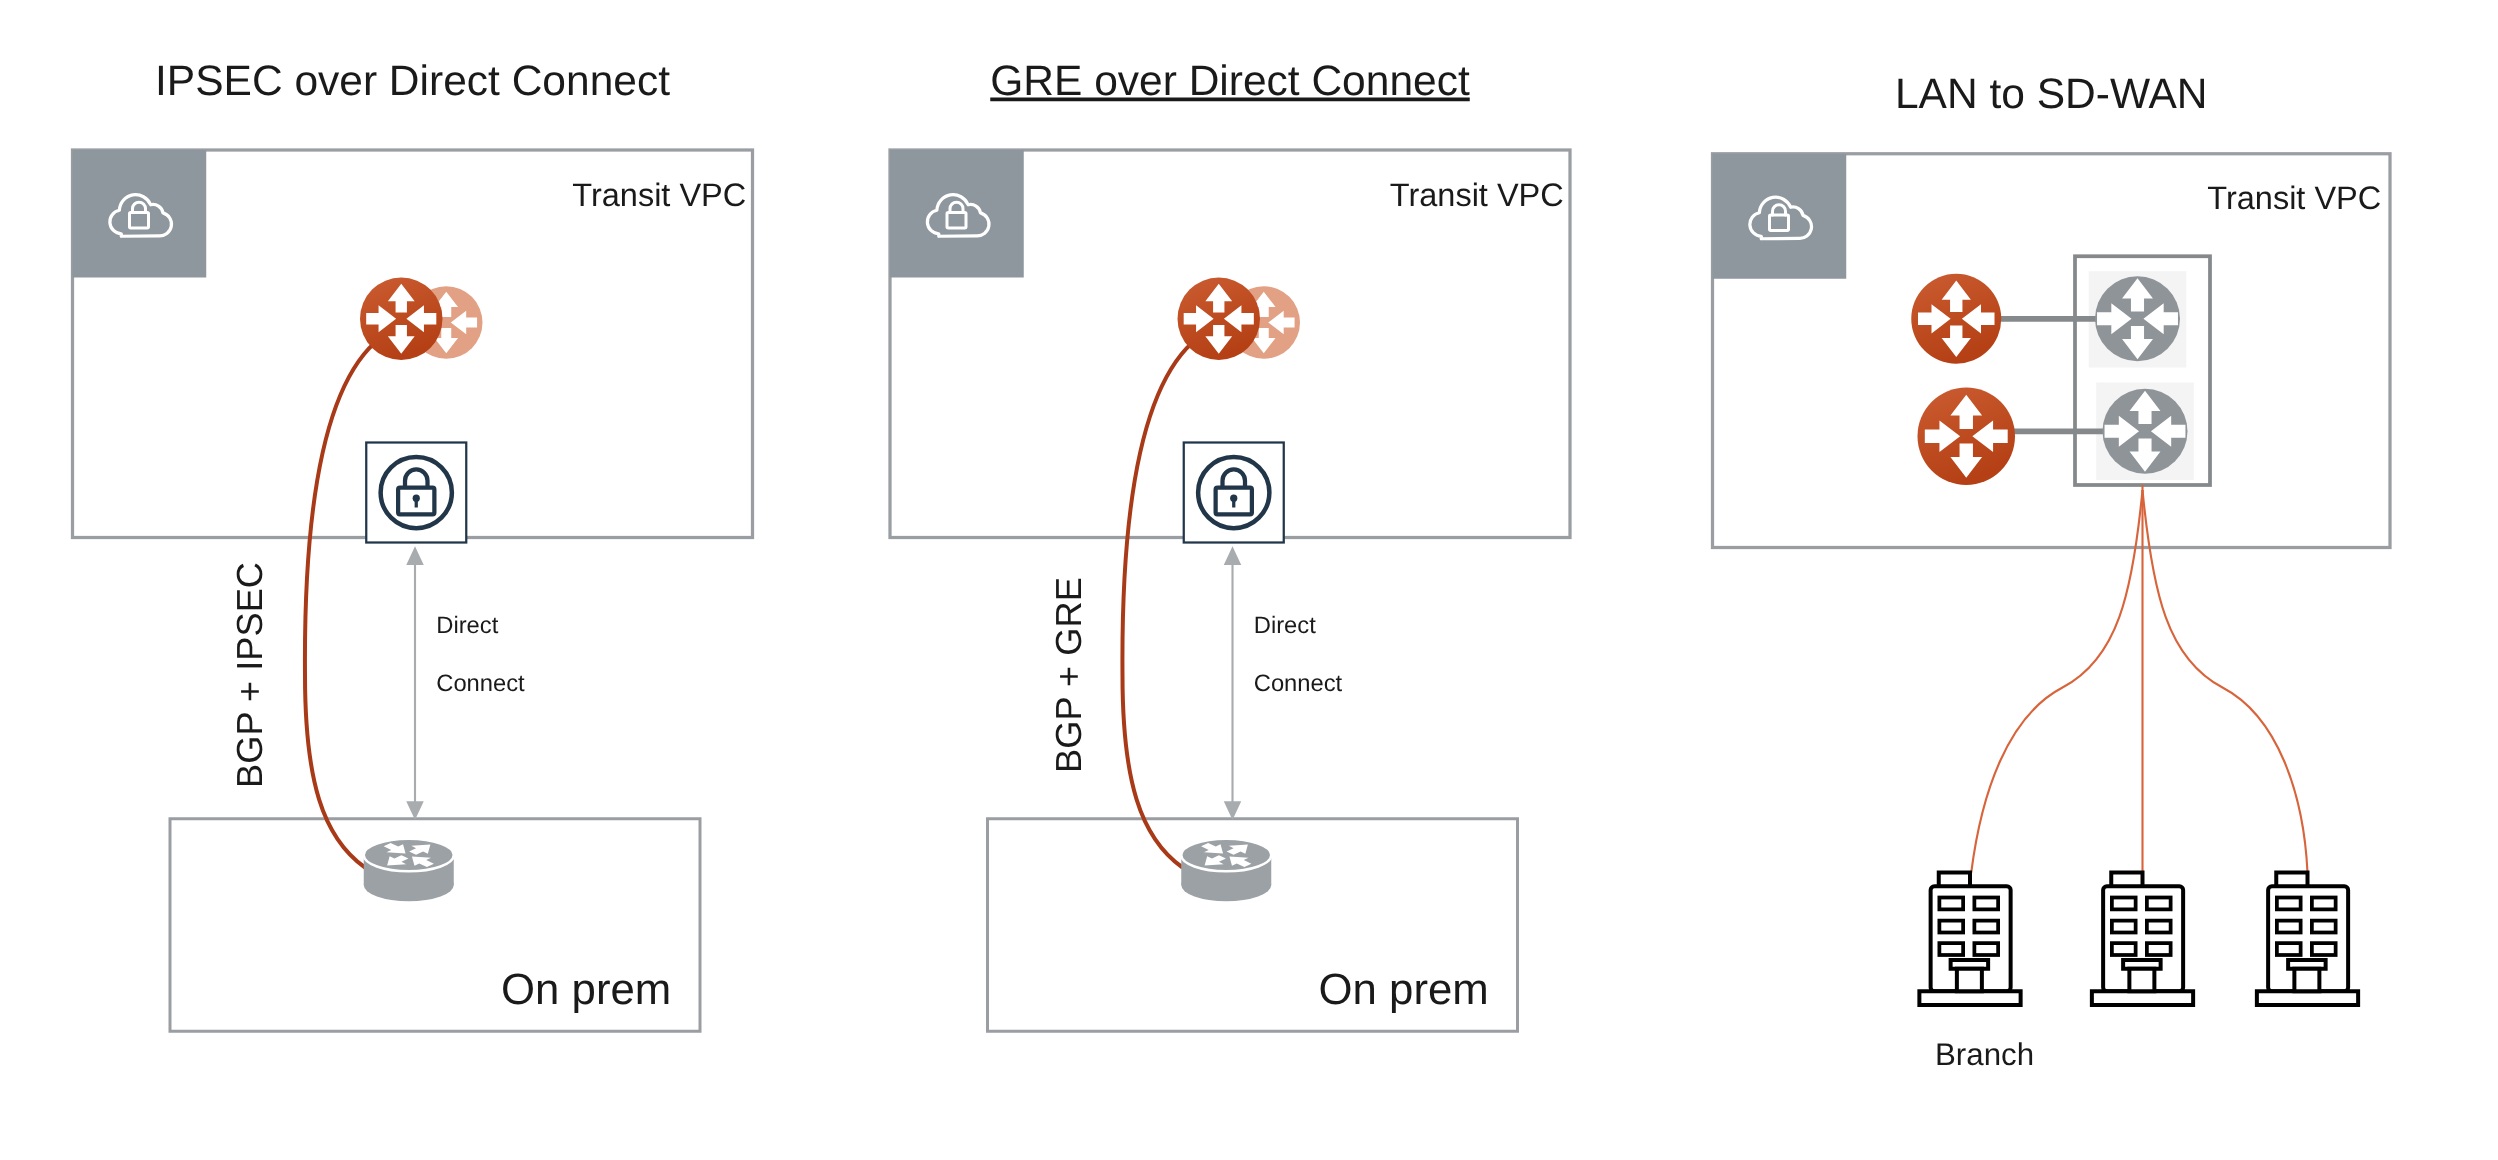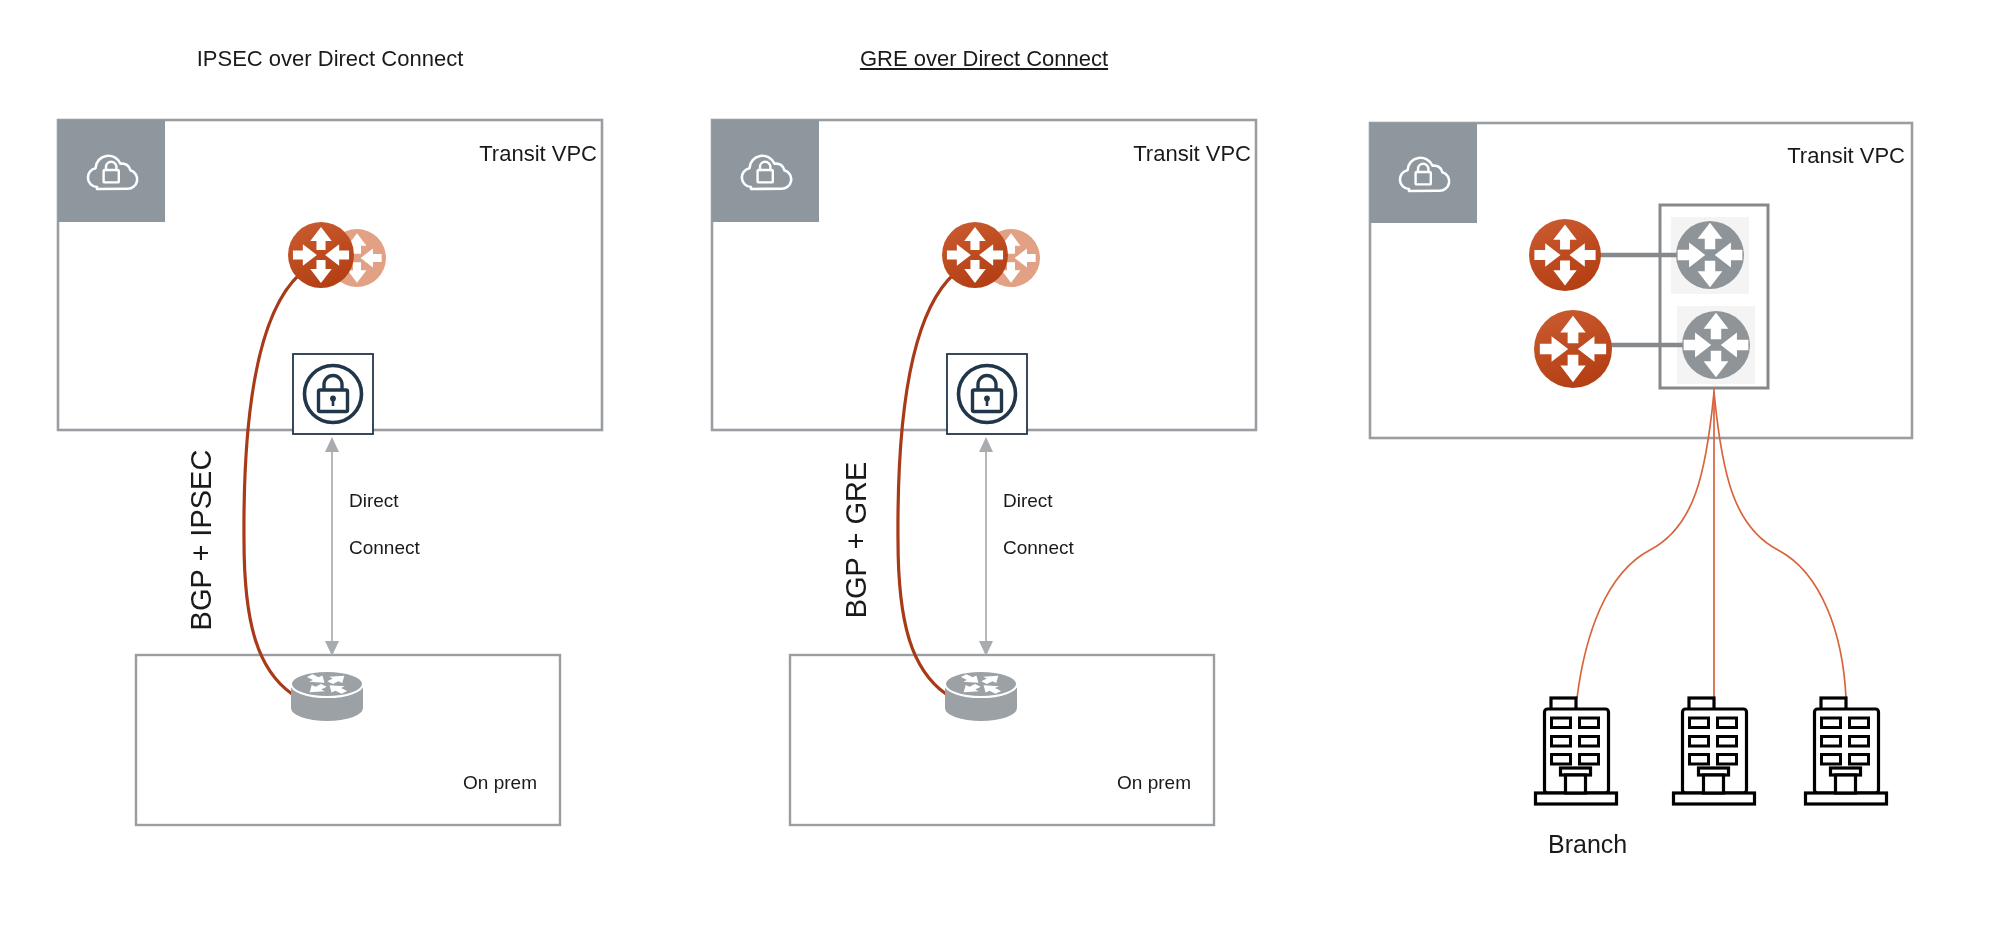"IPSEC over Direct Connect" .title { font-size: 22px -> 34px }
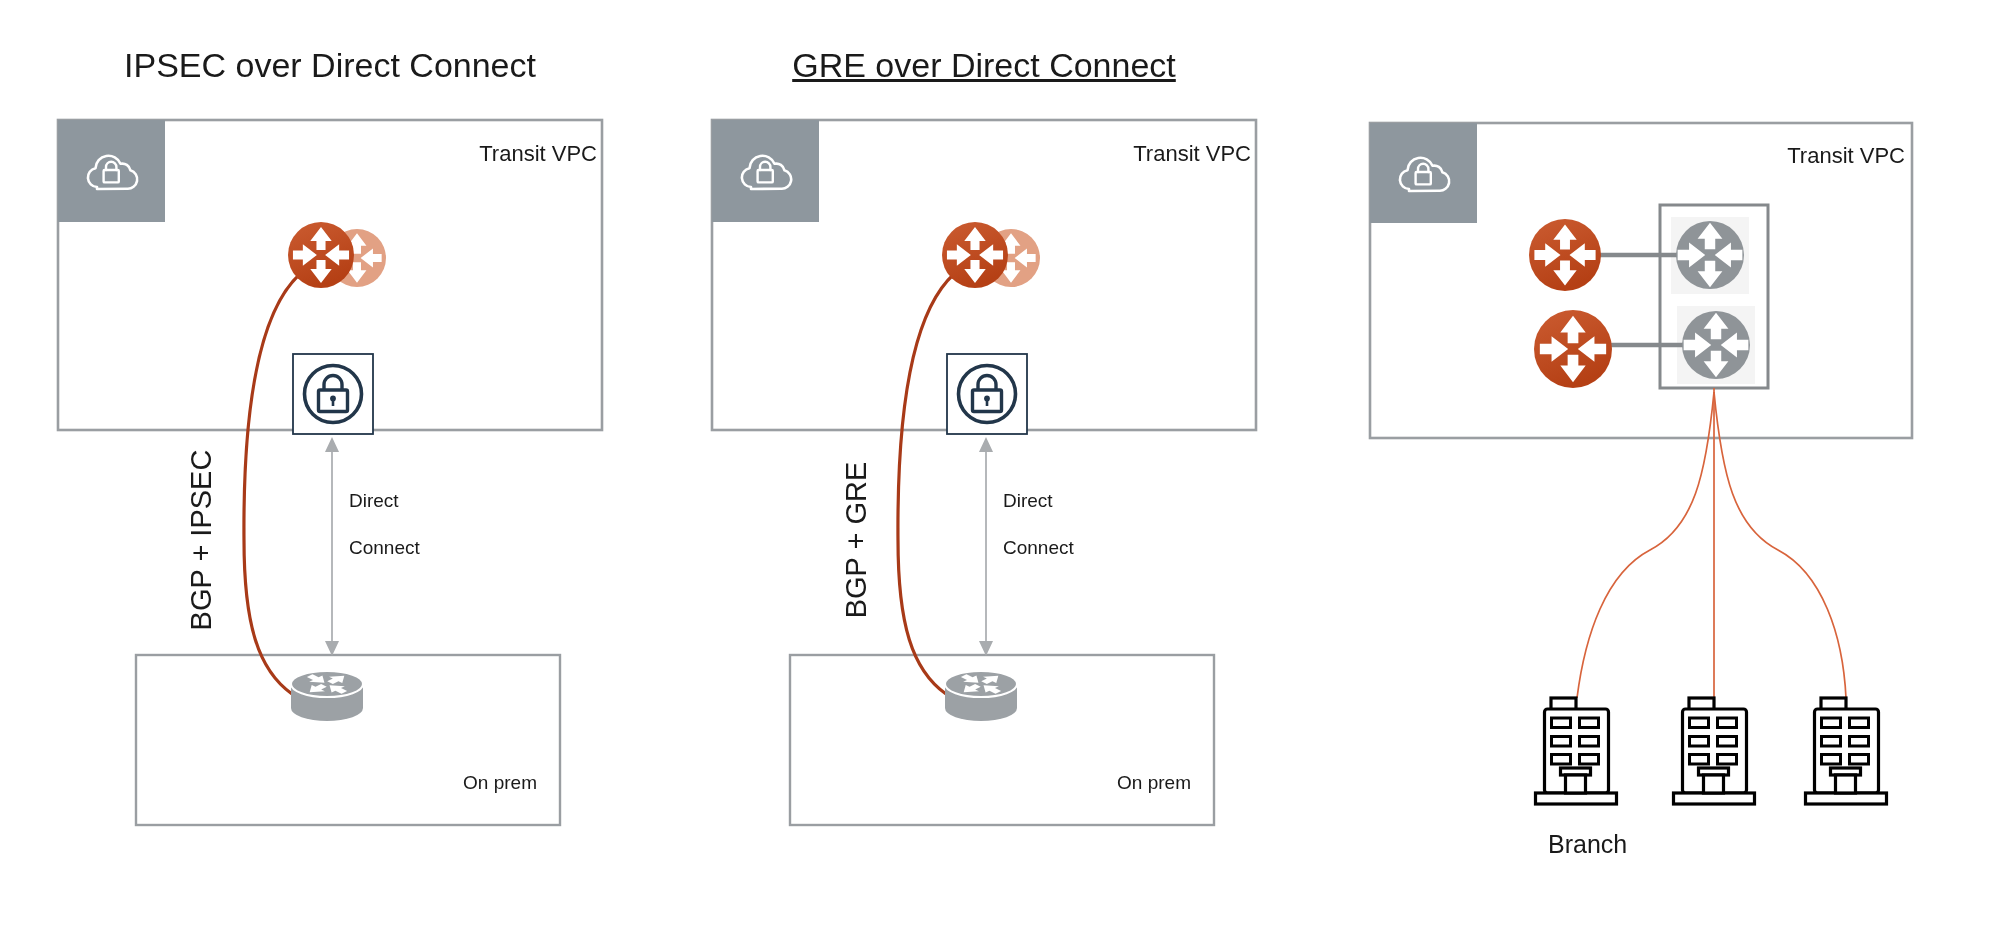"LAN to SD-WAN" div.txt { html: none -> <div>LAN to SD-WAN</div> }
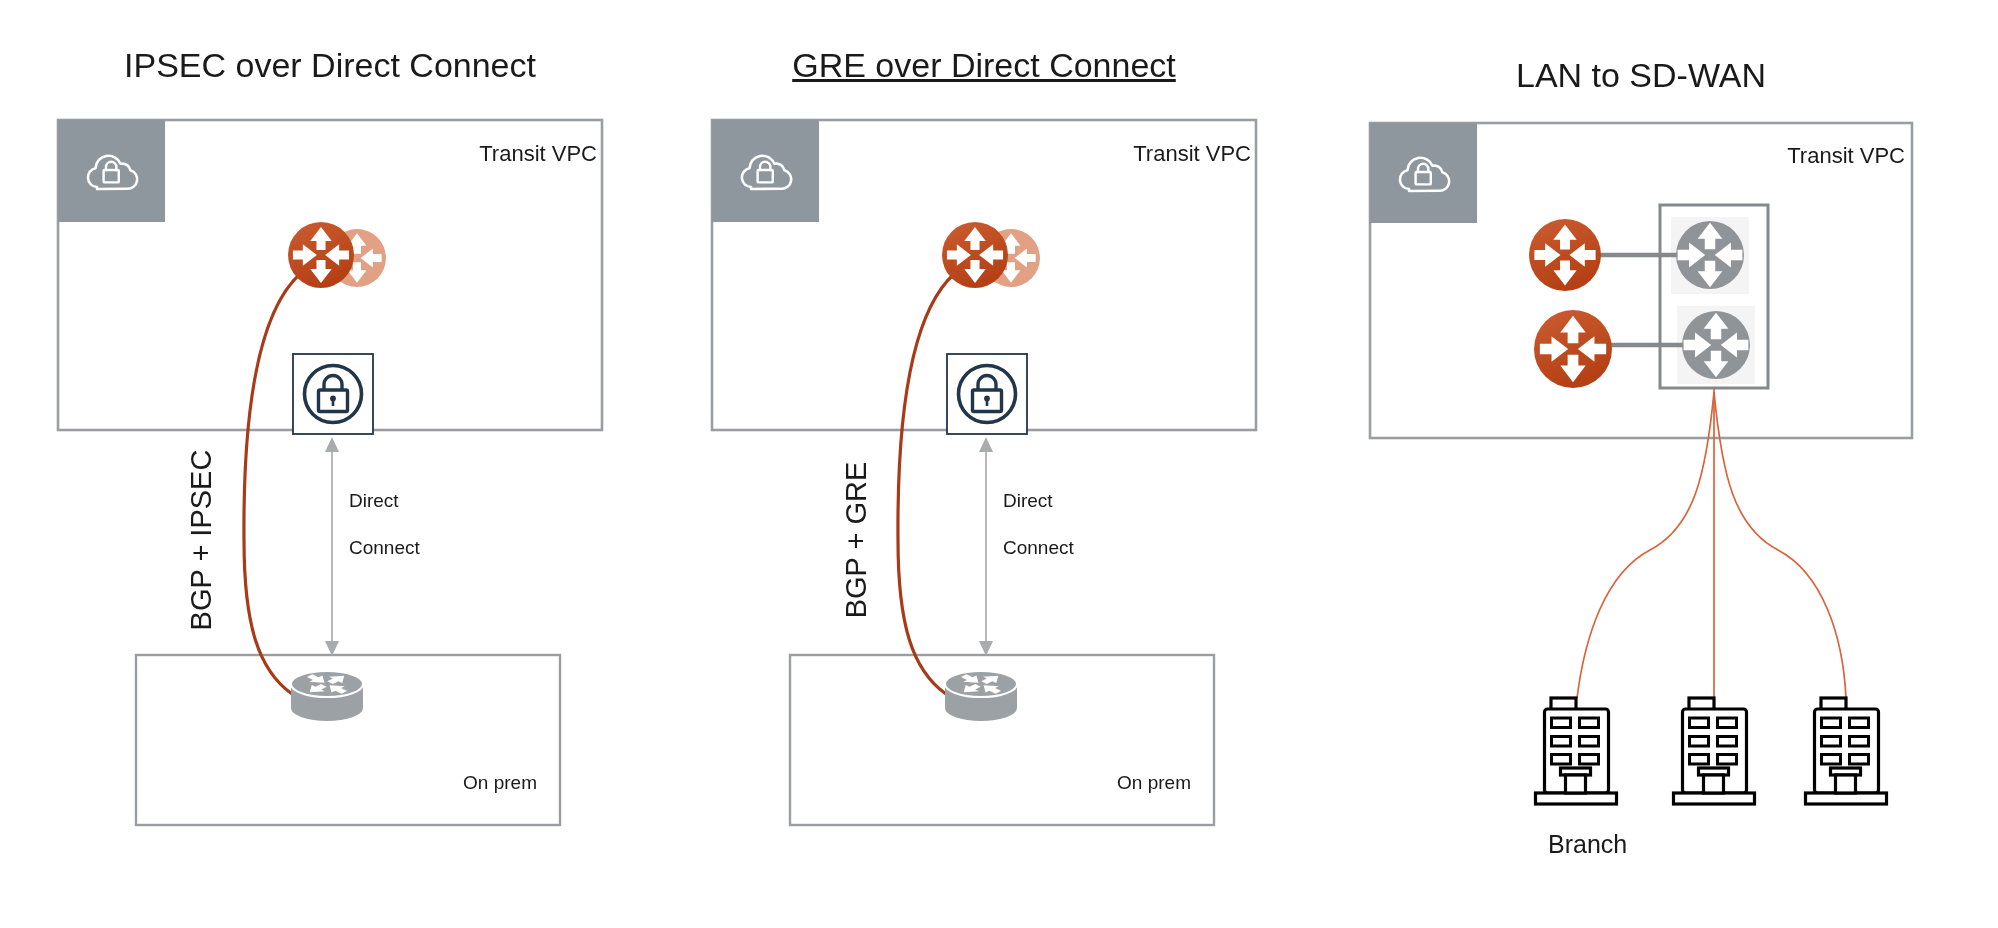"Transit VPC" .vpc-label { font-size: 22px -> 26px }
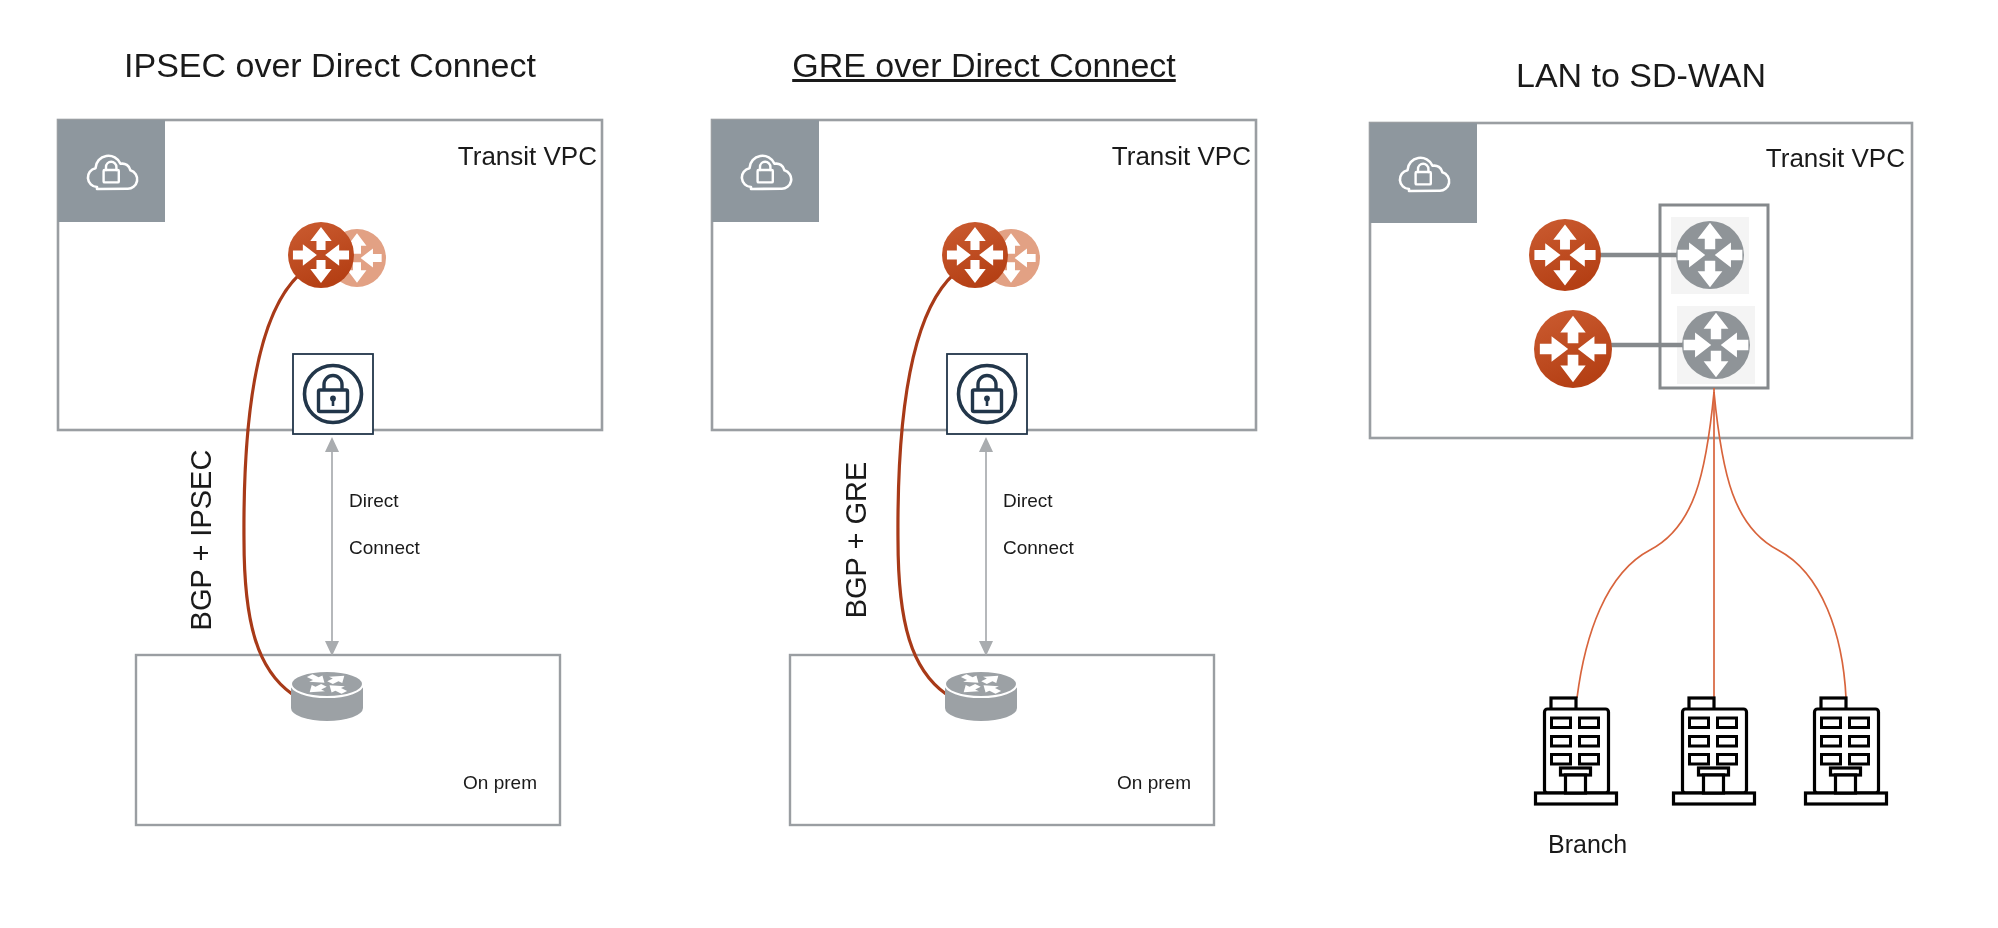"On prem" .site-label { font-size: 19px -> 35px }
